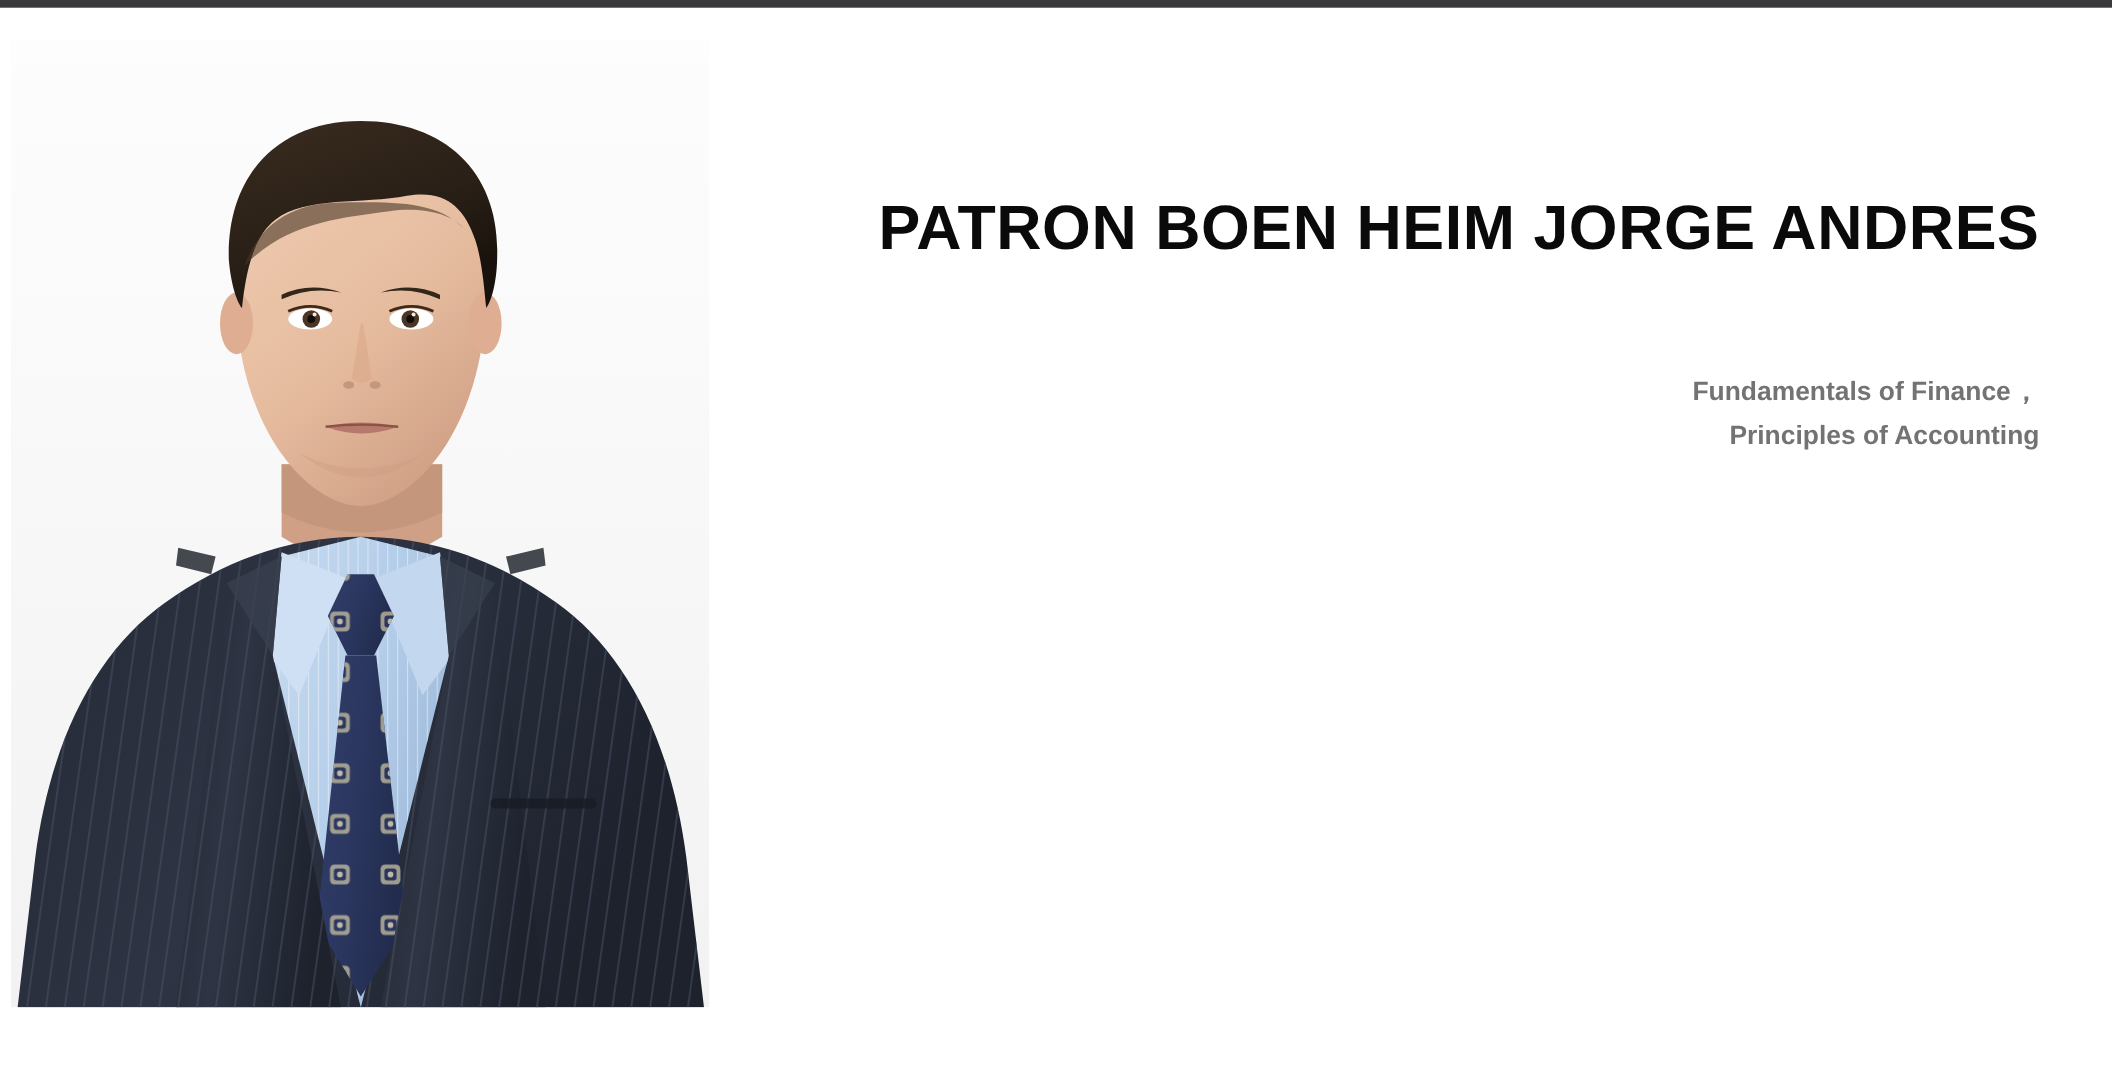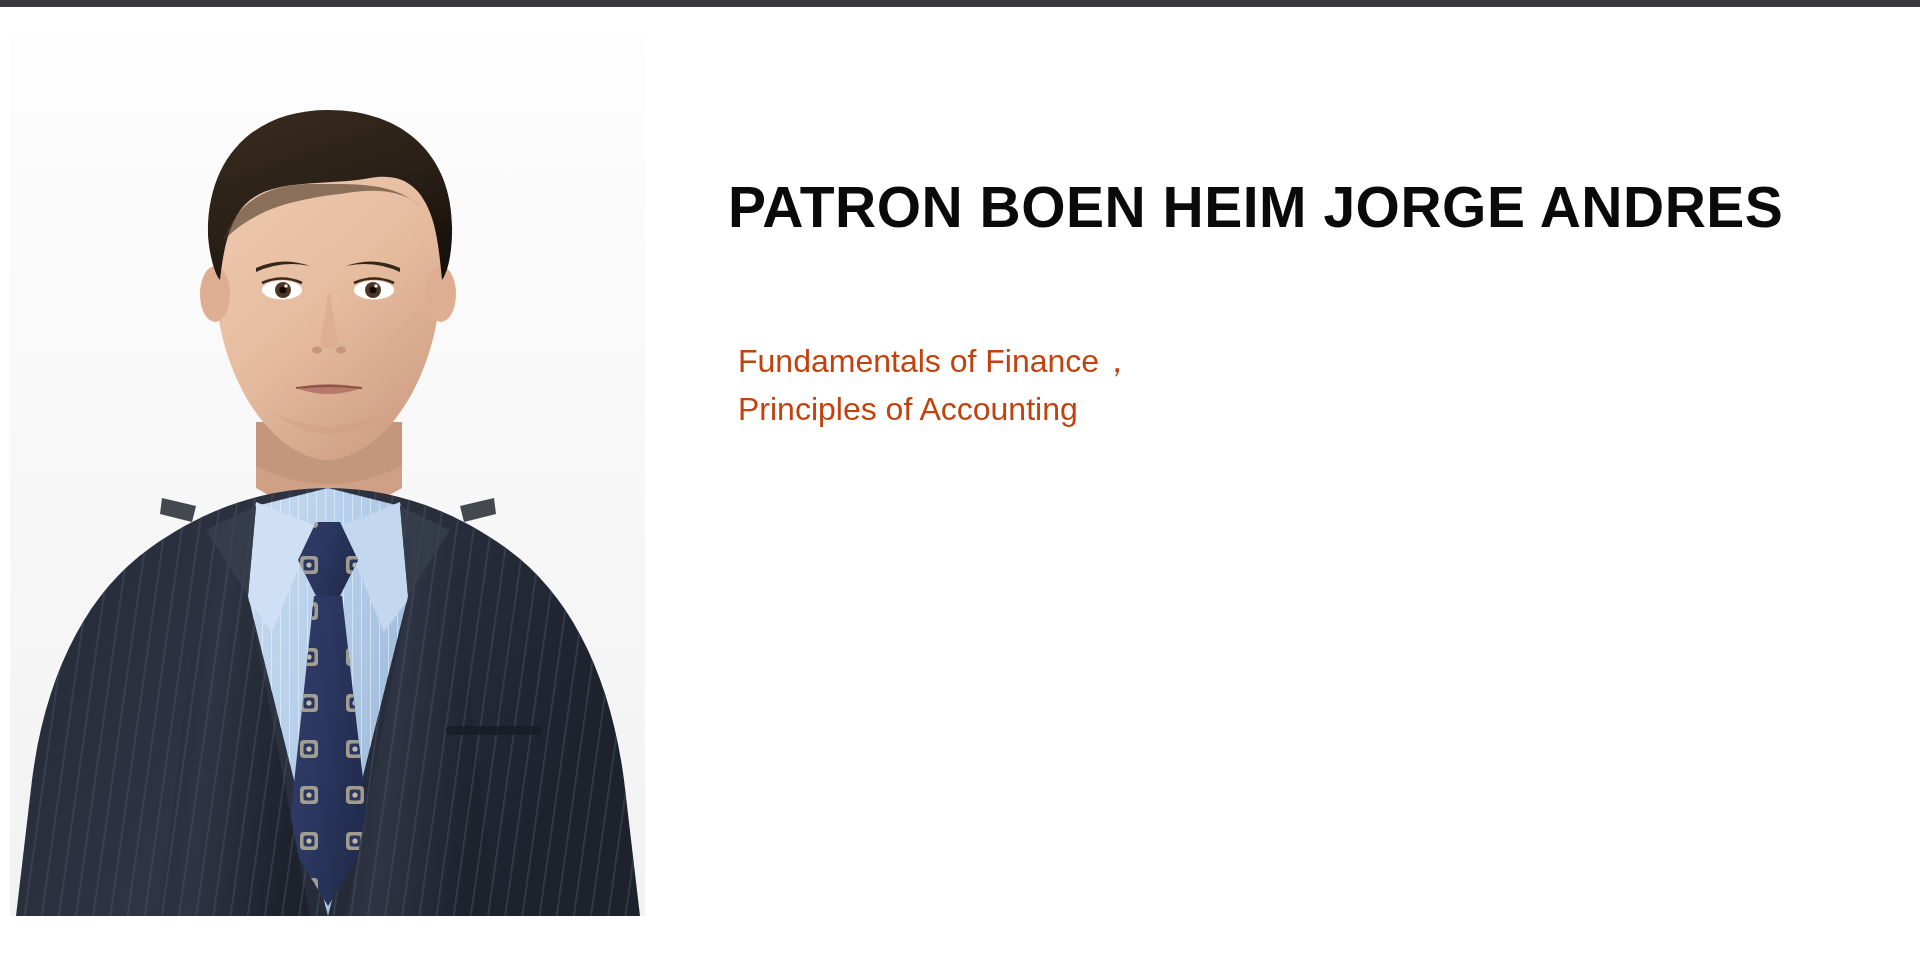"PATRON BOEN HEIM JORGE ANDRES" .text-col { left: 728px -> 694px; text-align: none -> right }
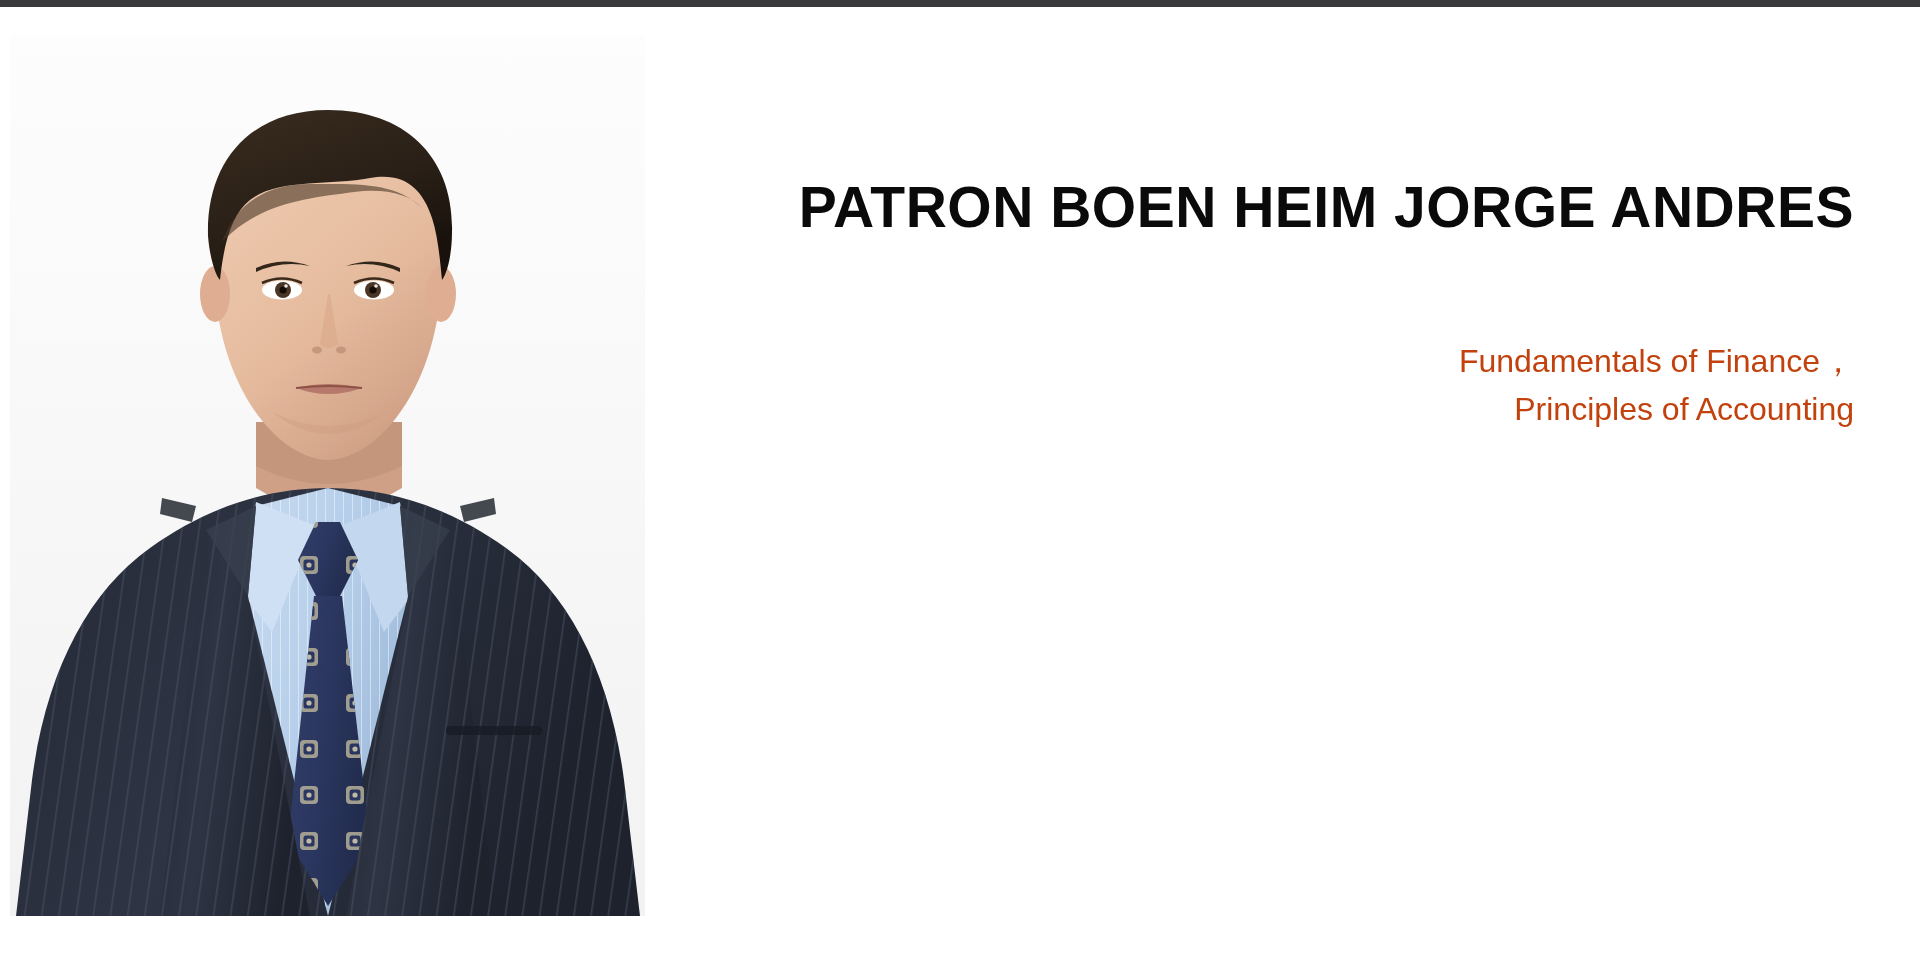"Fundamentals of Finance，" .subject-line { color: #c2410c -> #737373; font-size: 32px -> 24px; font-weight: normal -> bold }
